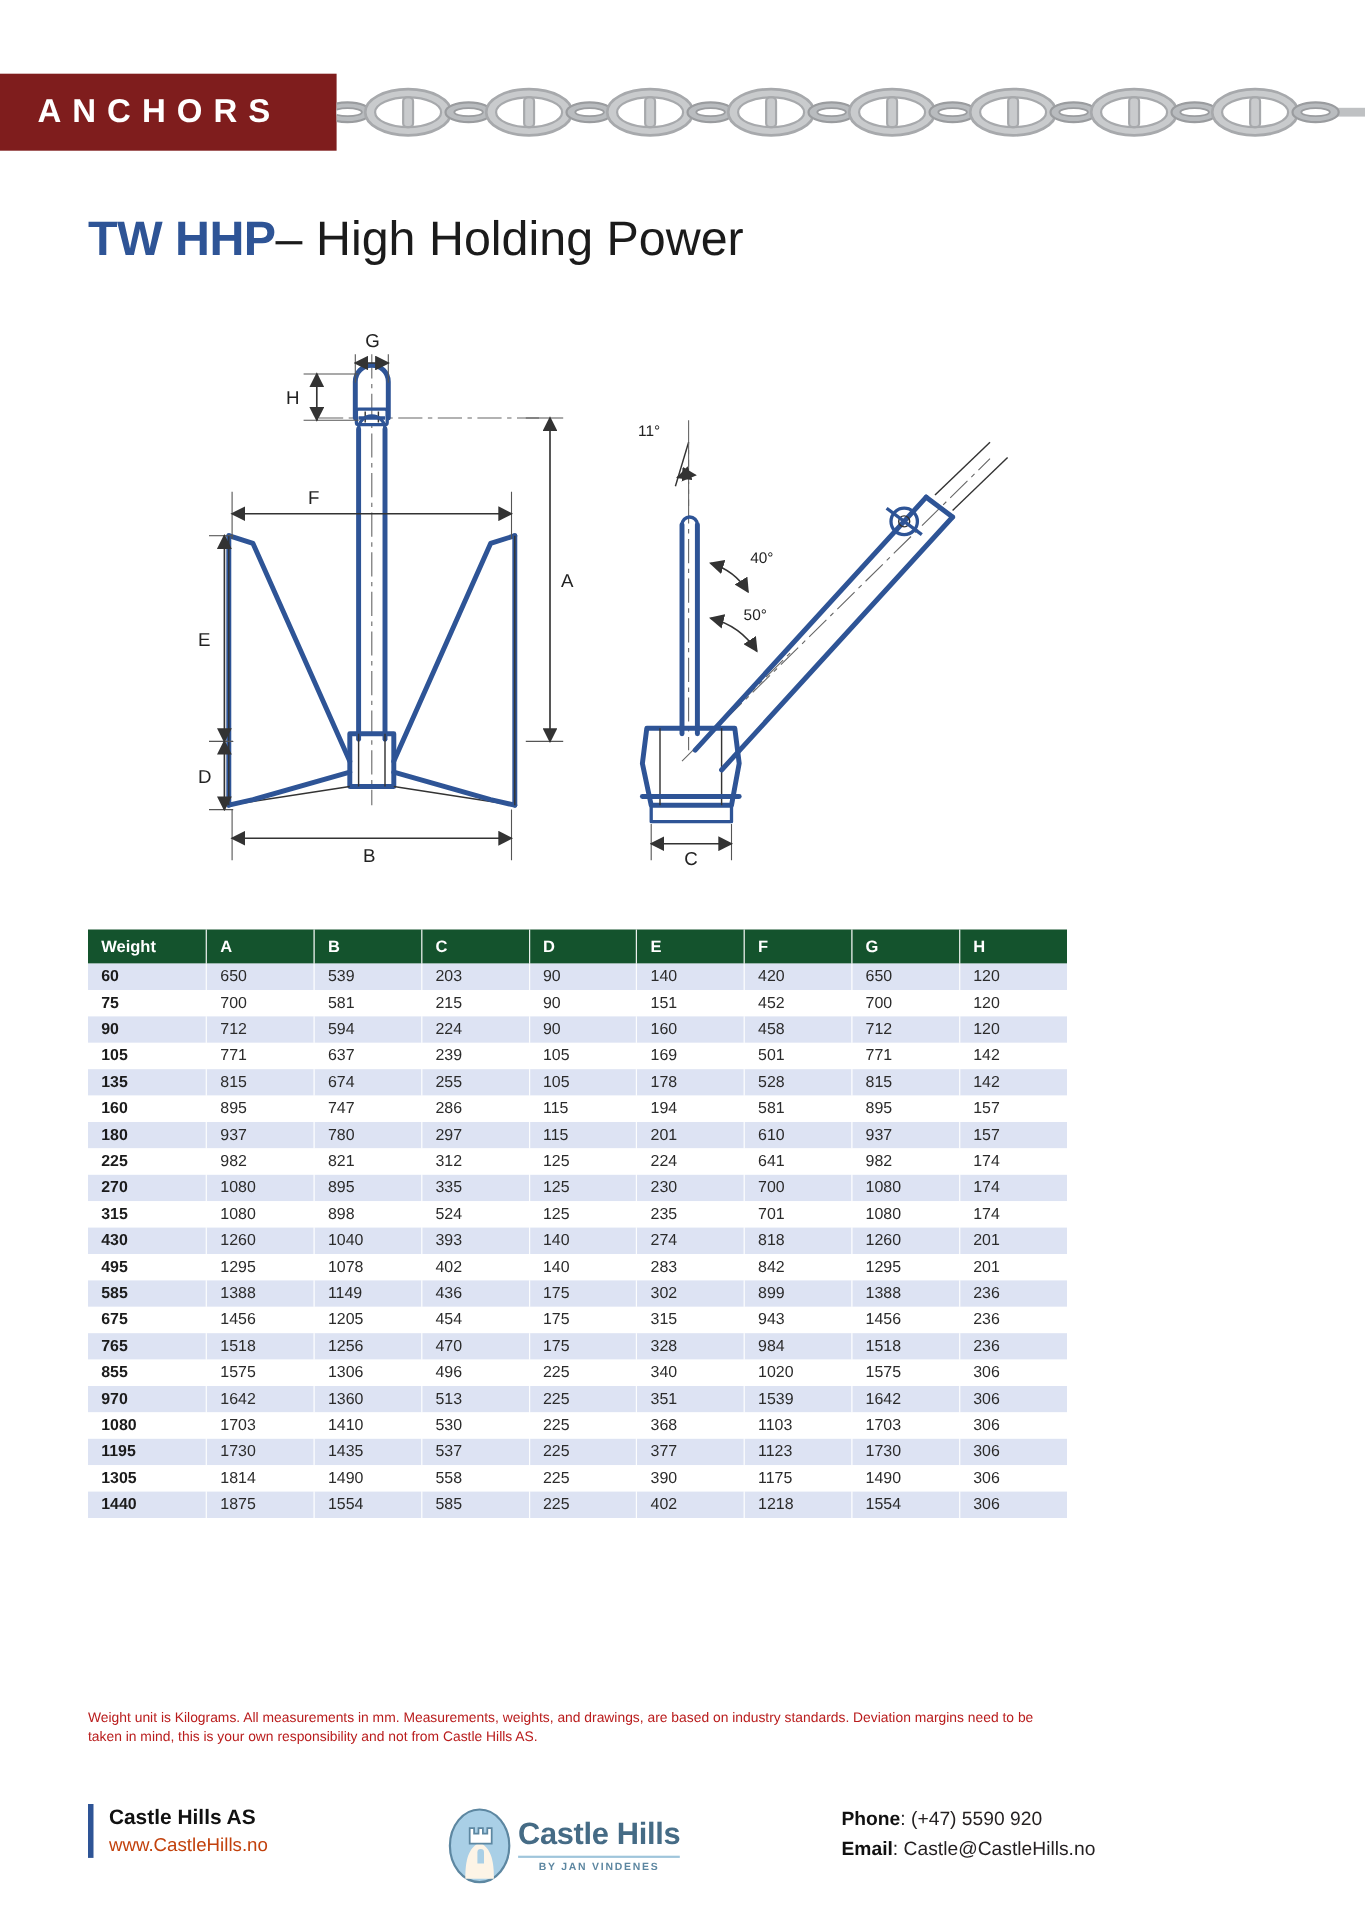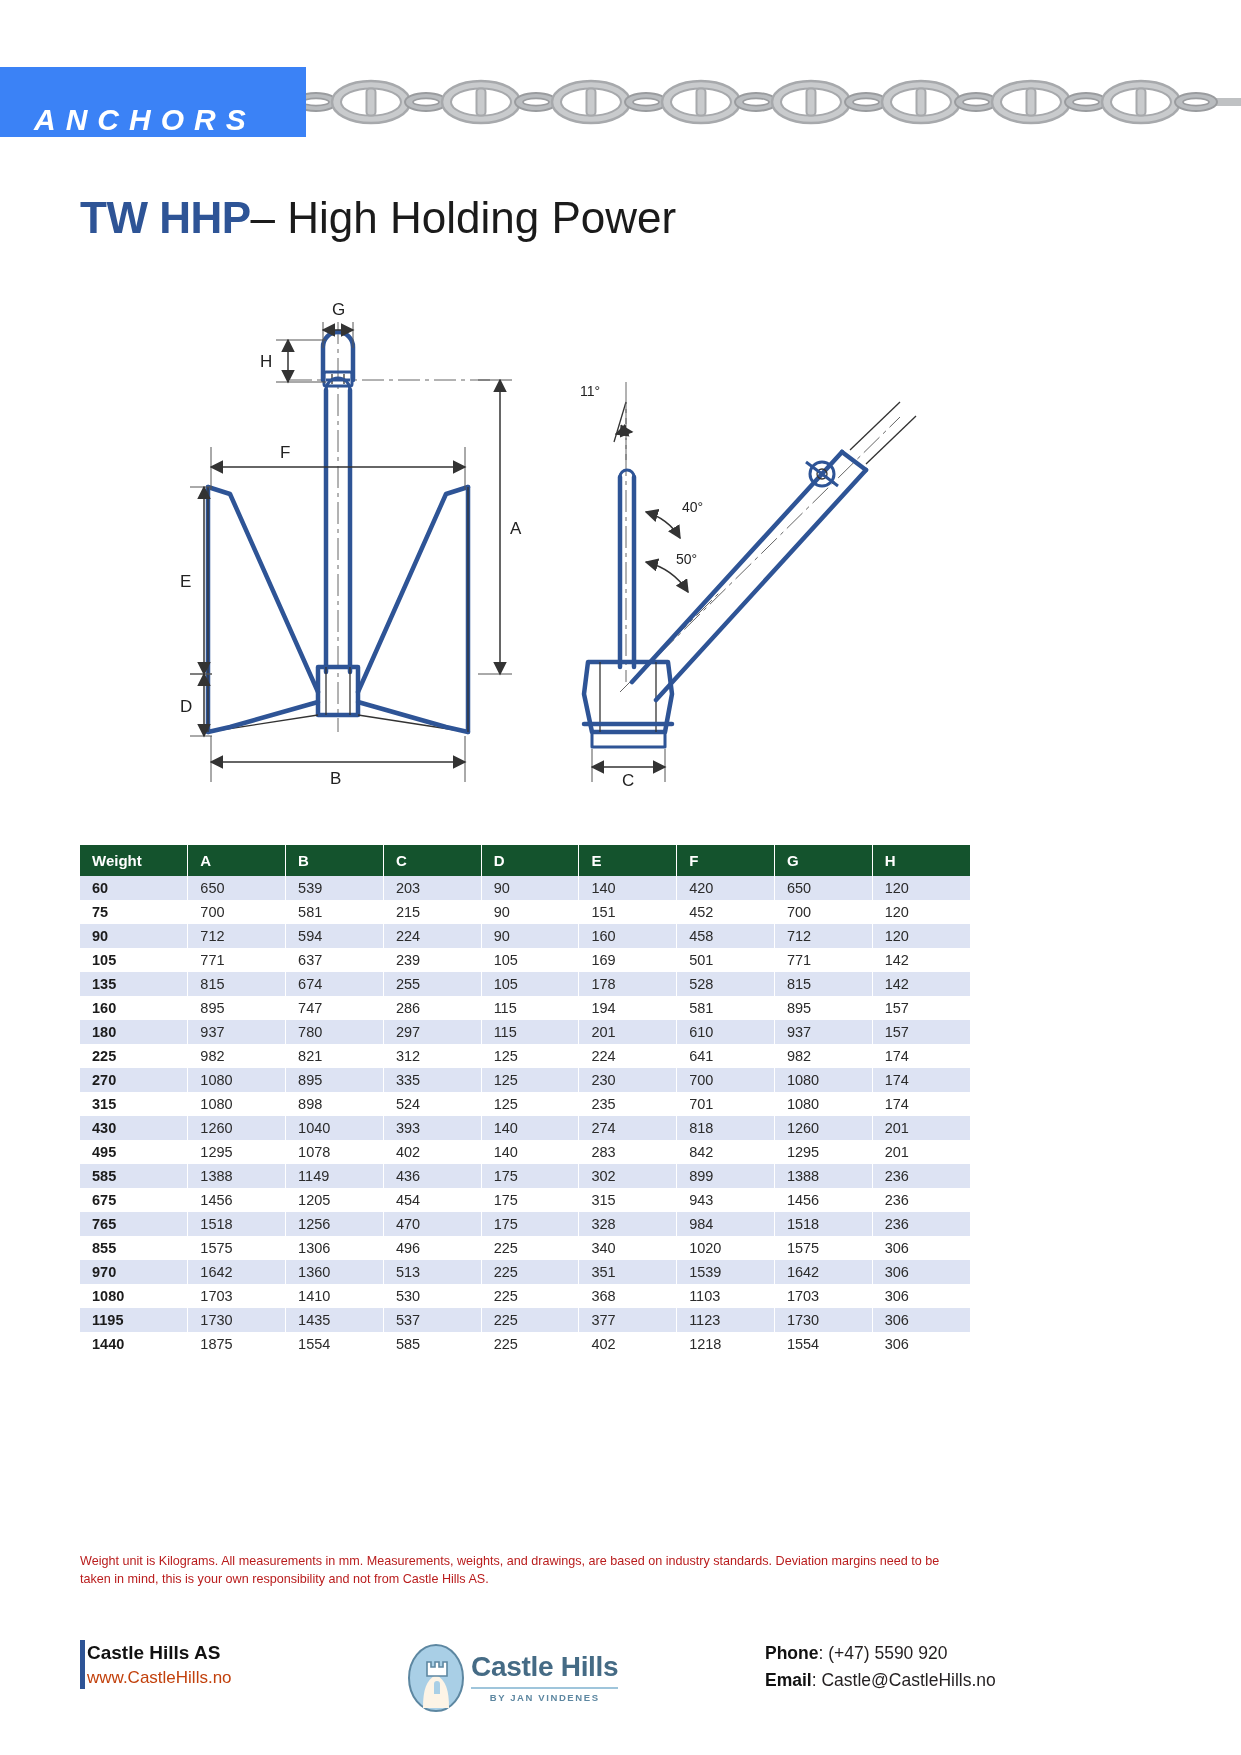"ANCHORS" .header-tag { align-items: flex-end -> center; background: #3b82f6 -> #7f1d1d; font-style: italic -> none }
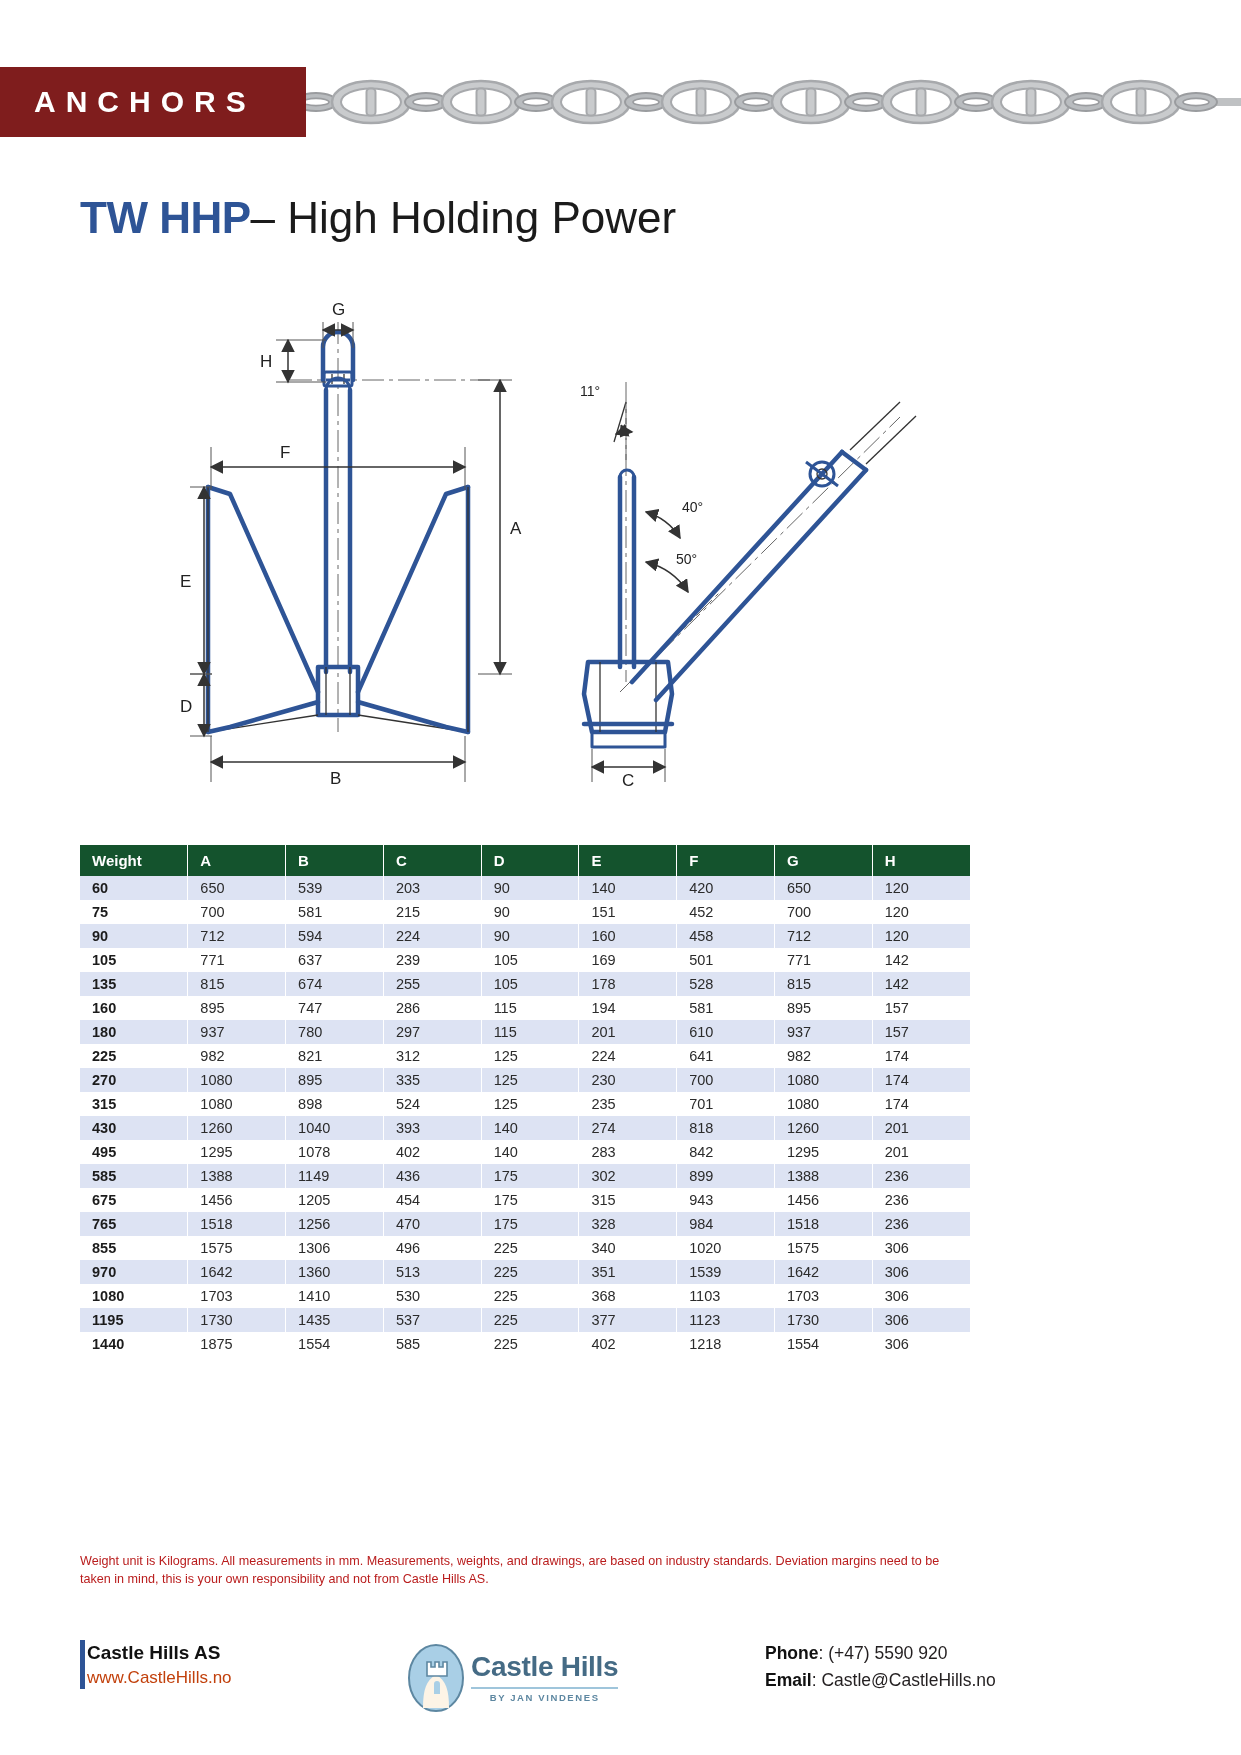"1305" tr { html: none -> <tr> <td>1305</td> <td>1814</td> <td>1490</td> <td>558</td> <td>225</td> <td>390</td> <td>1175</td> <td>1490</td> <td>306</td> </tr> }
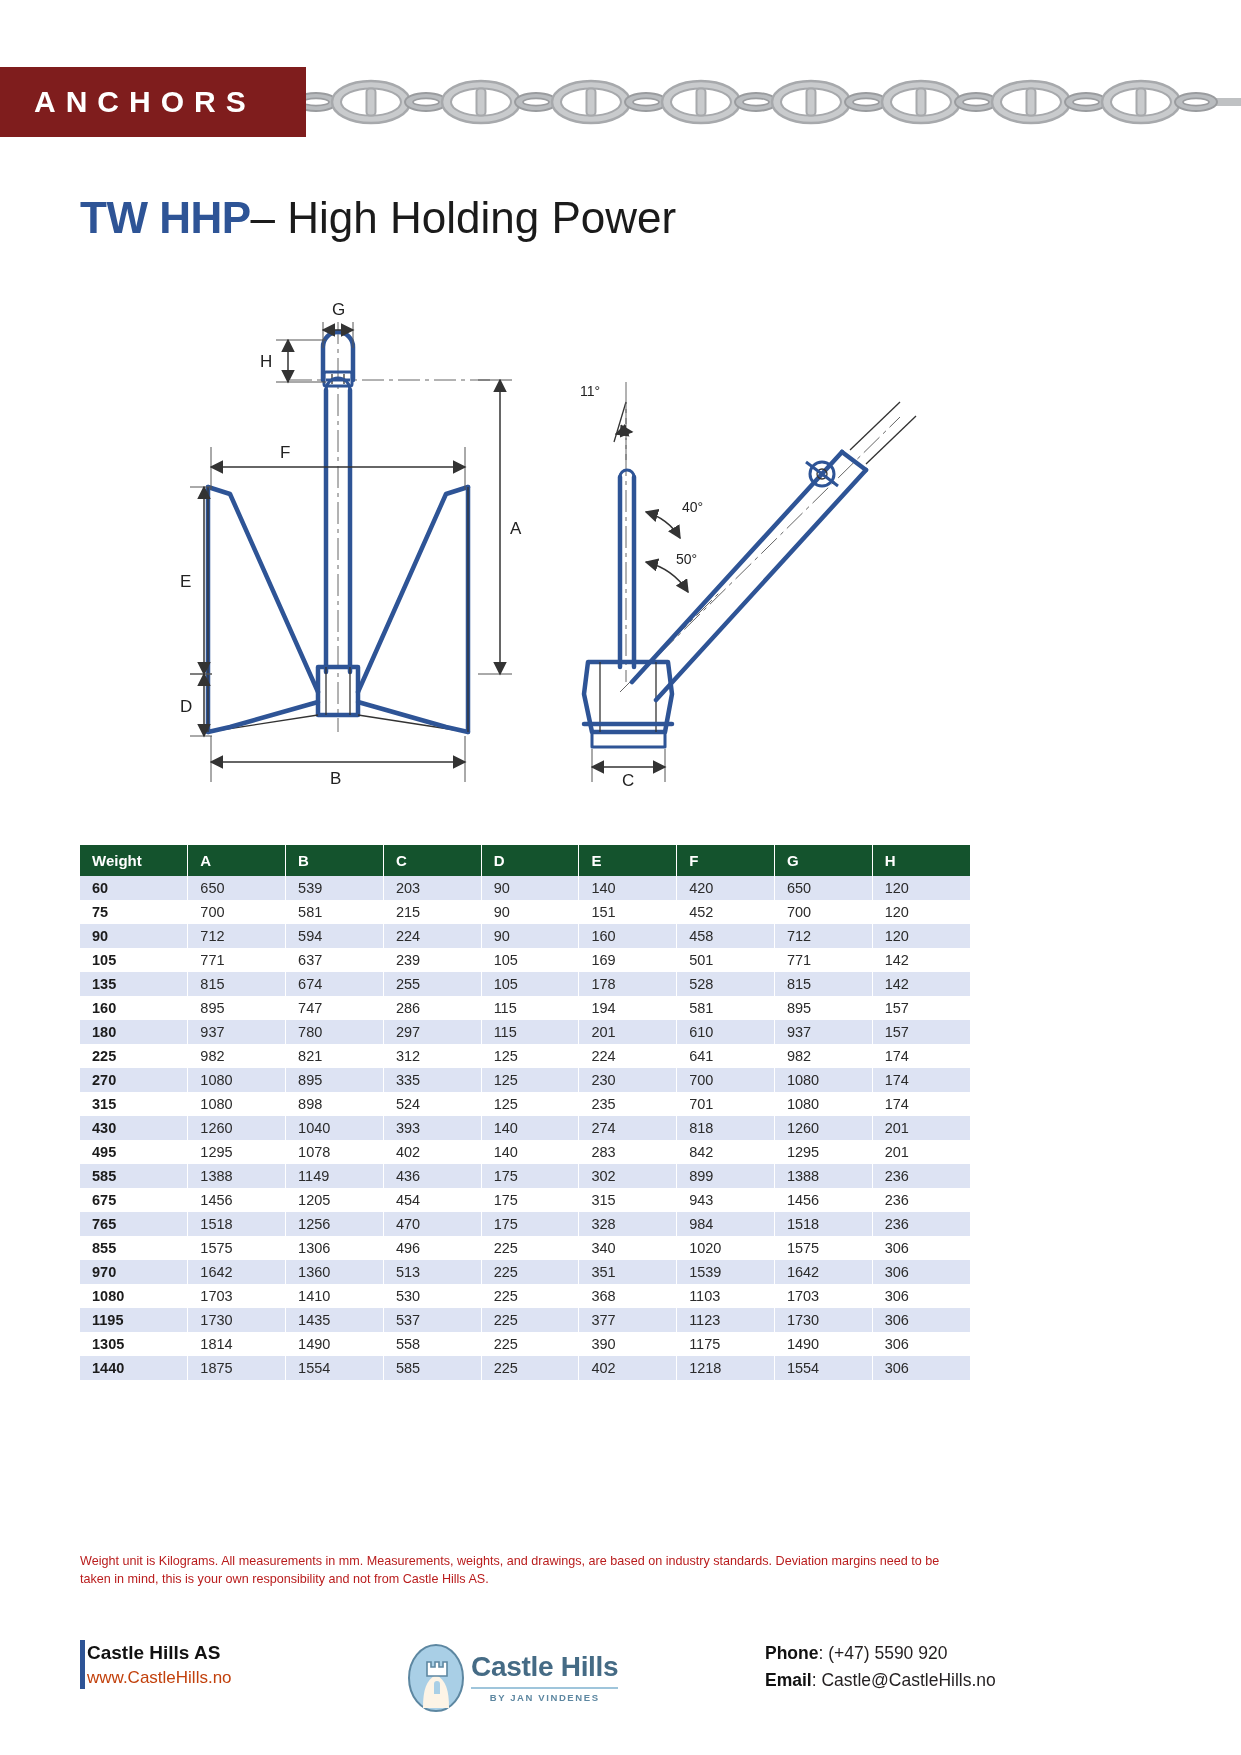"Castle Hills AS" .footer-left { padding-left: 2px -> 14px }
